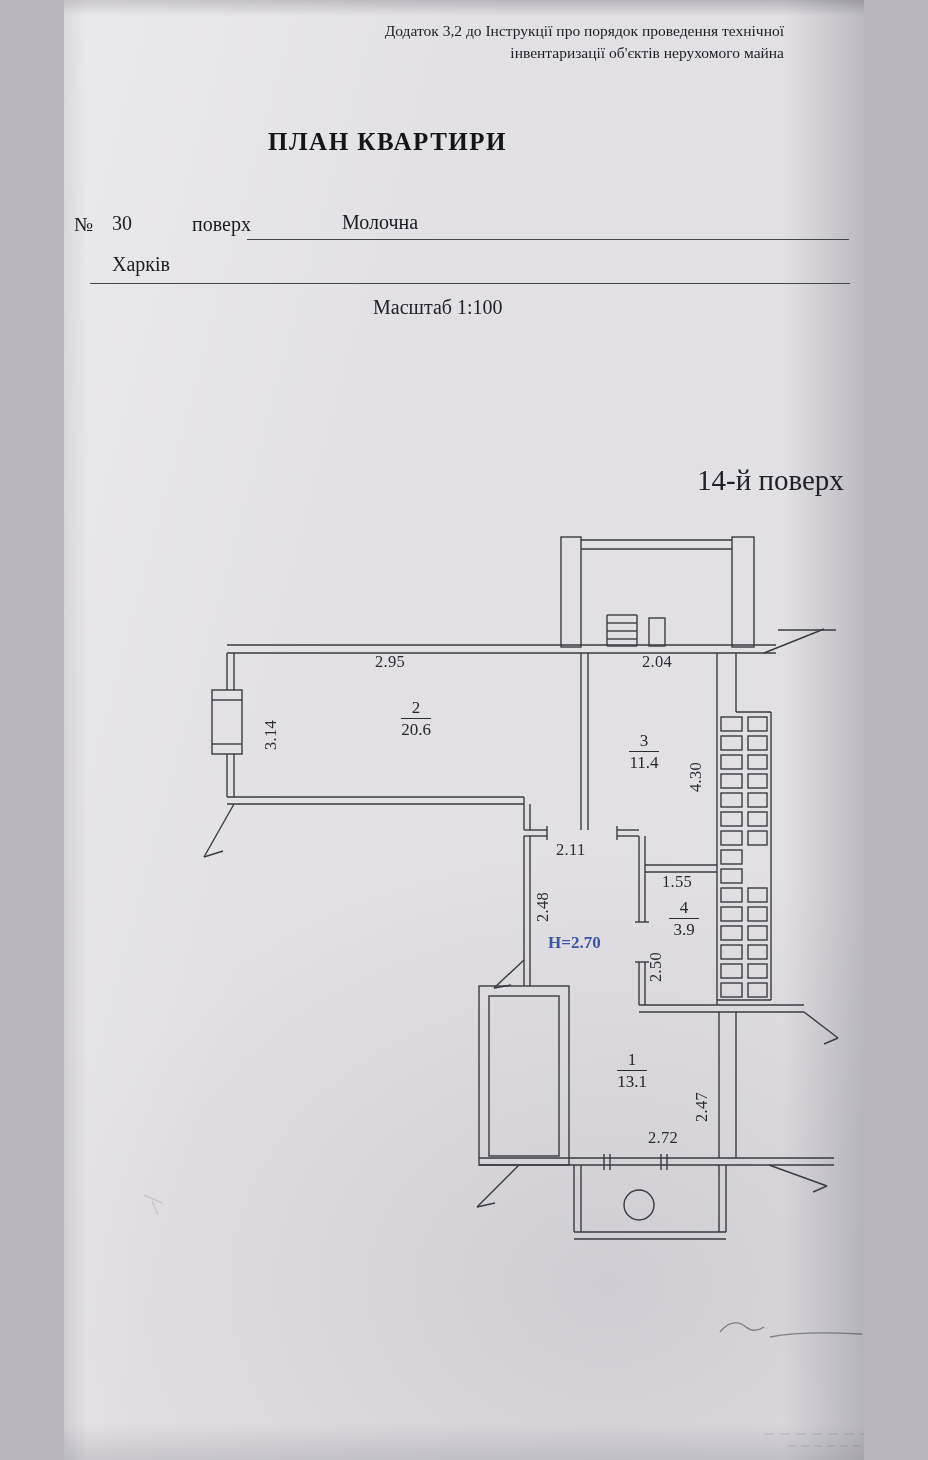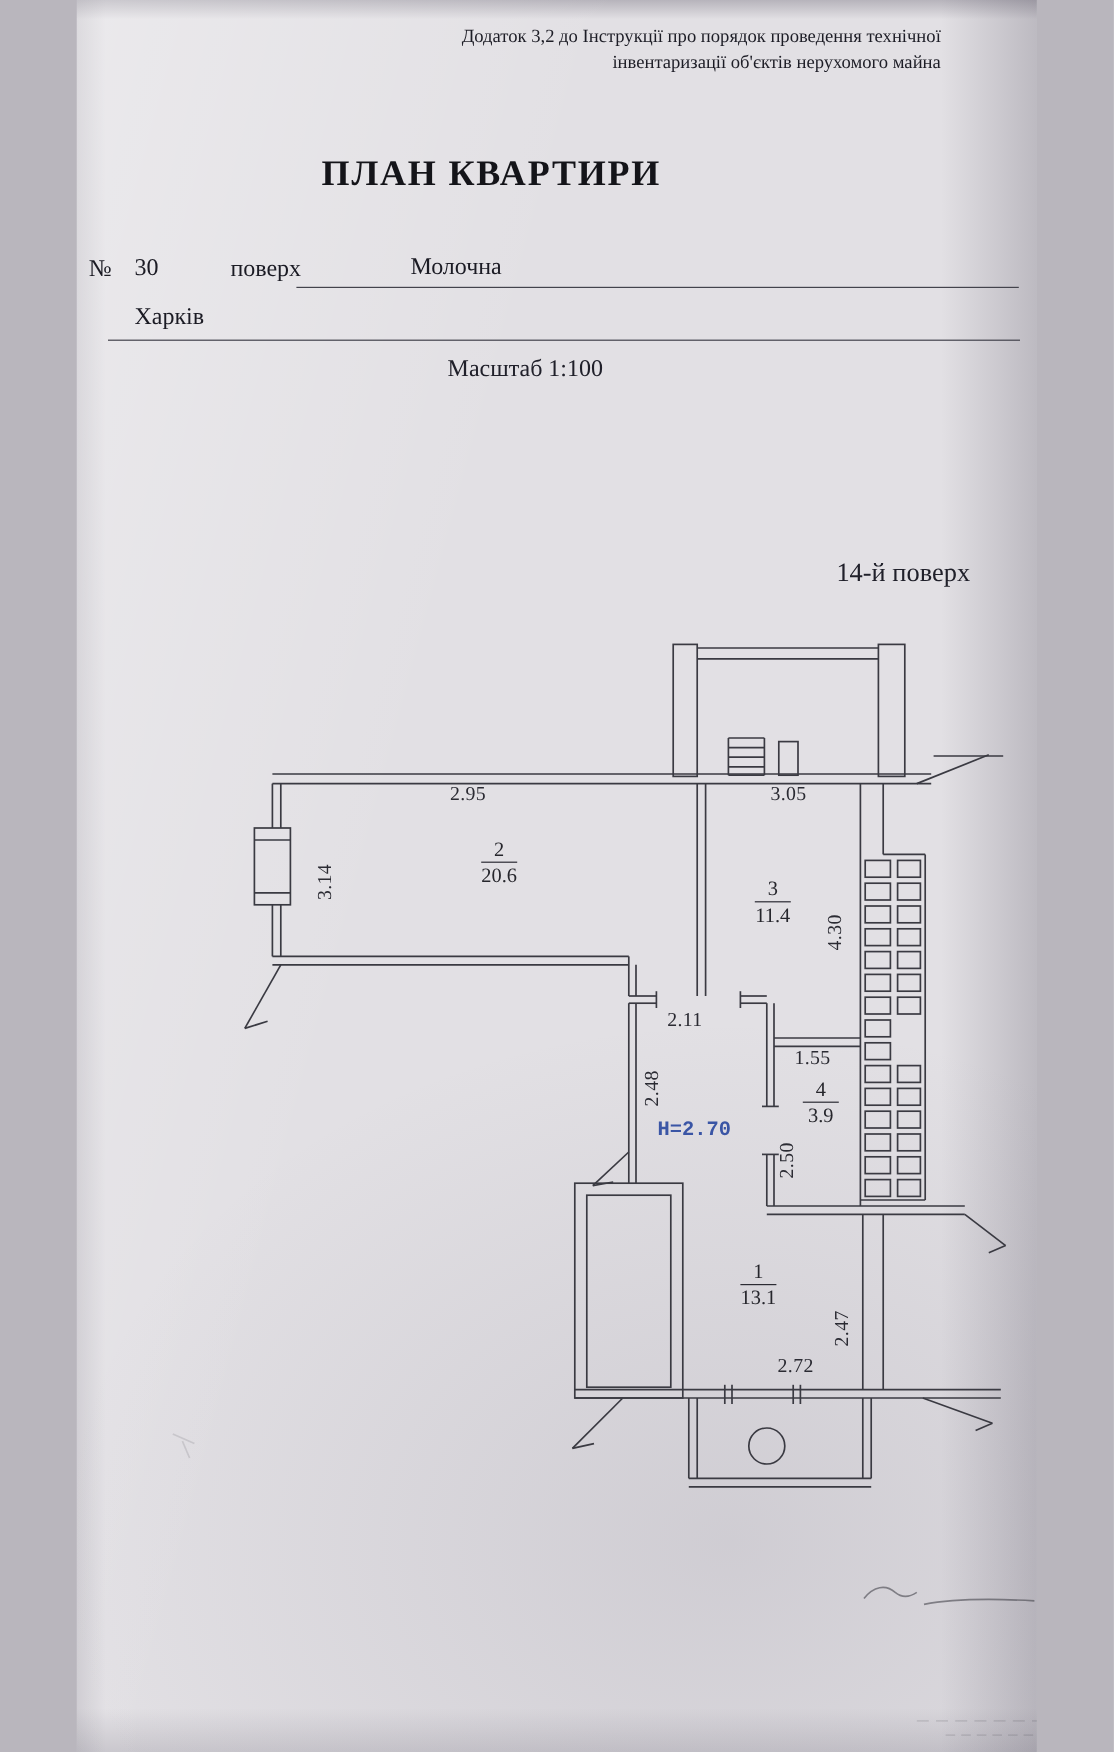"ПЛАН КВАРТИРИ" .doc-title { font-size: 30px -> 25px }
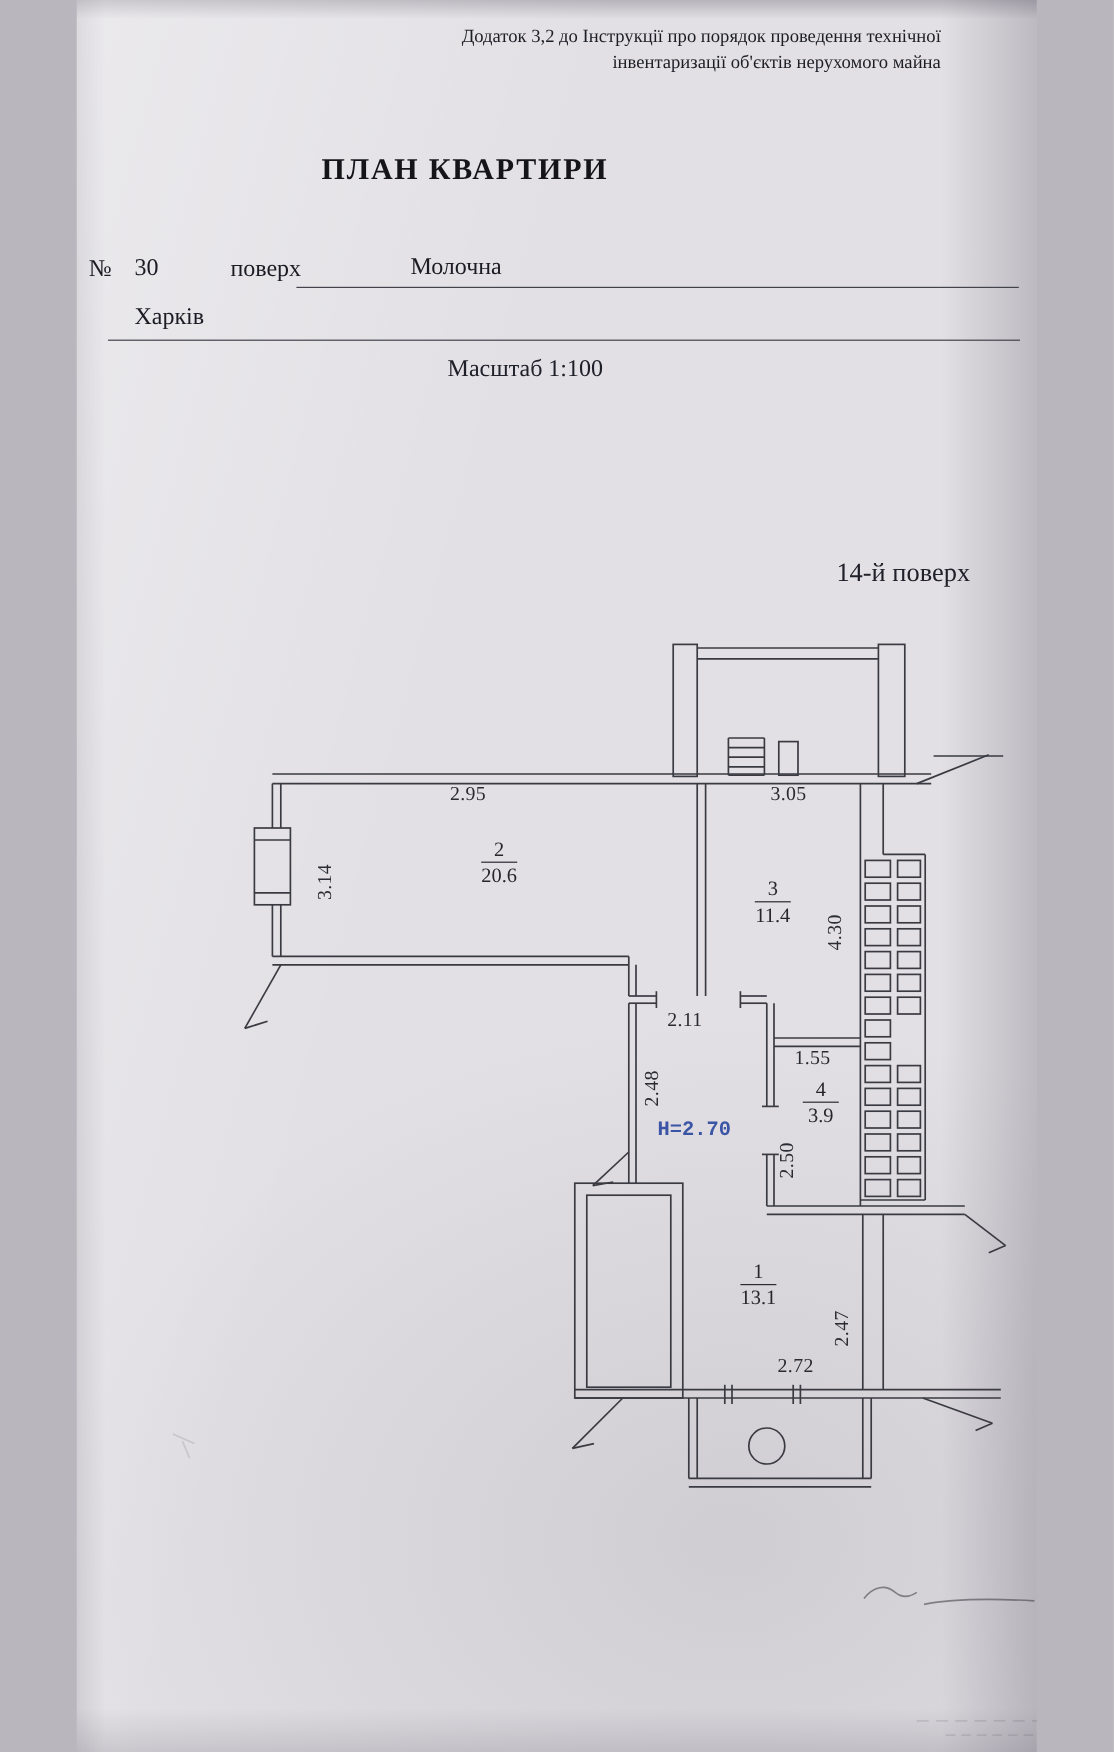"14-й поверх" .floor-line { font-size: 22px -> 29px }
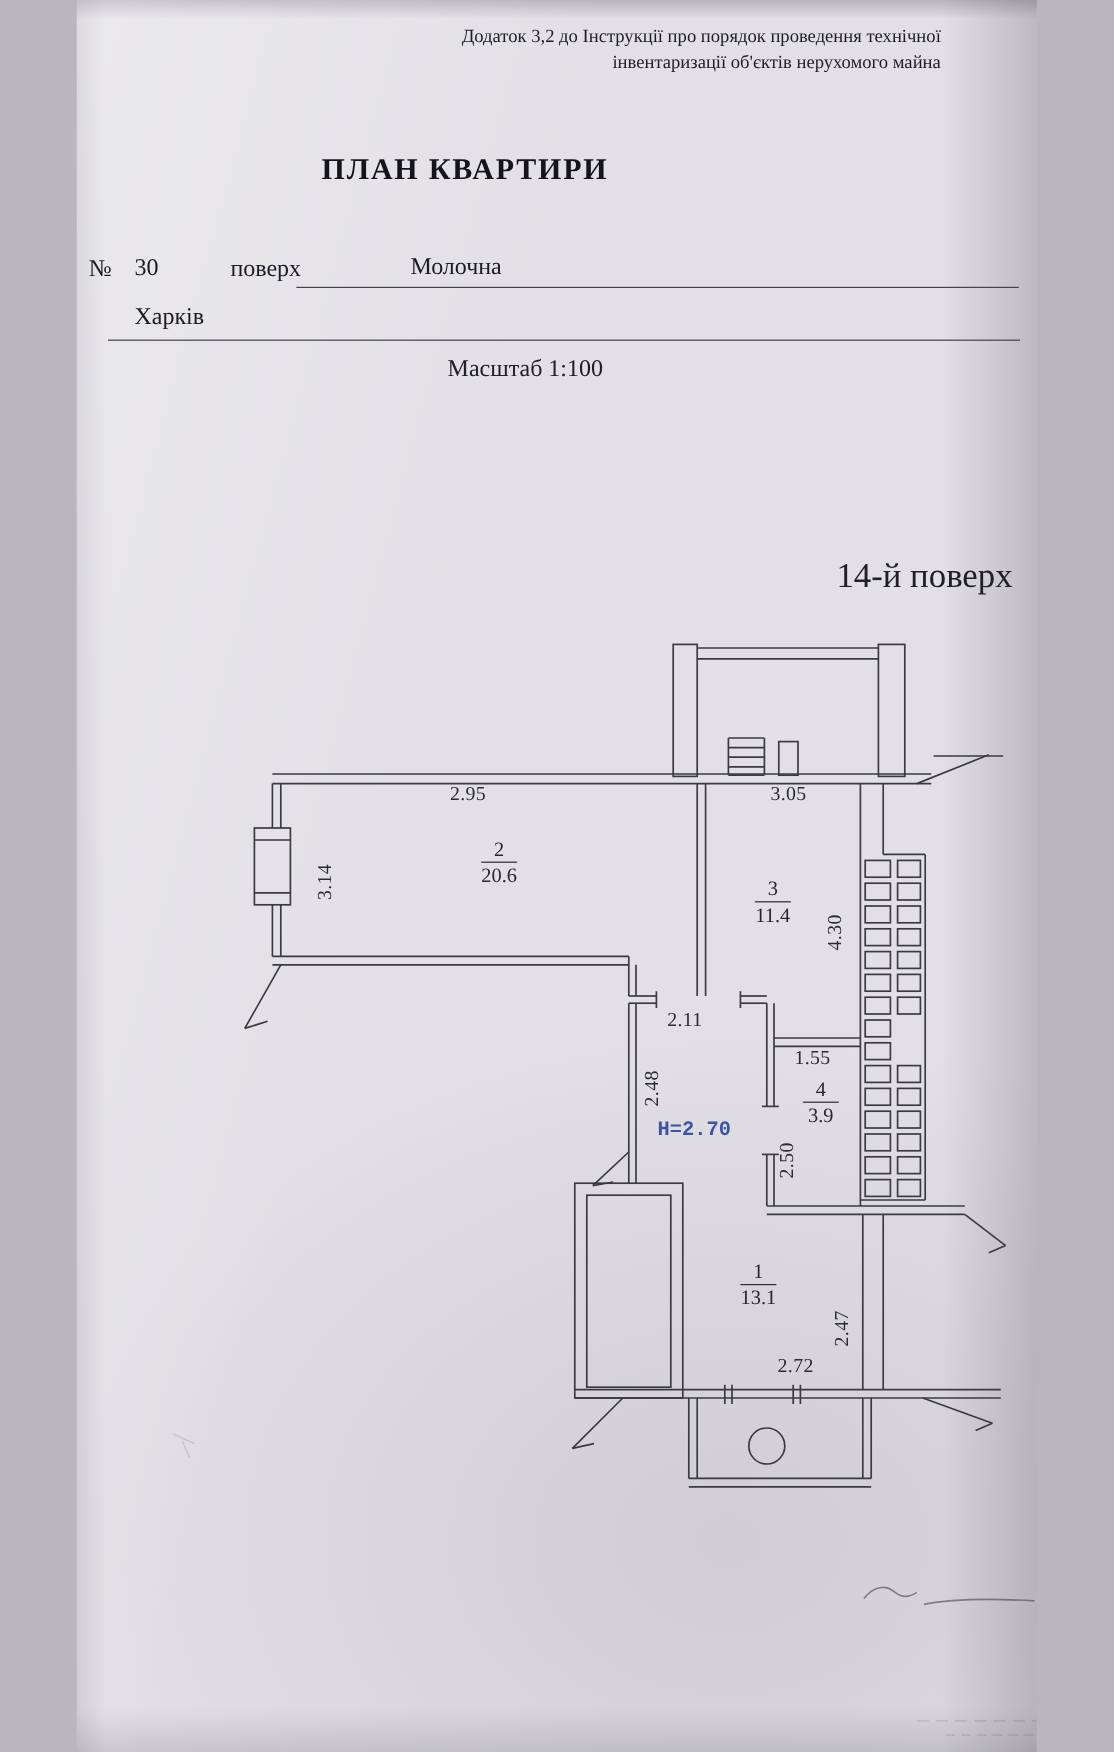"3.05" div.dim { text: 3.05 -> 2.04 }
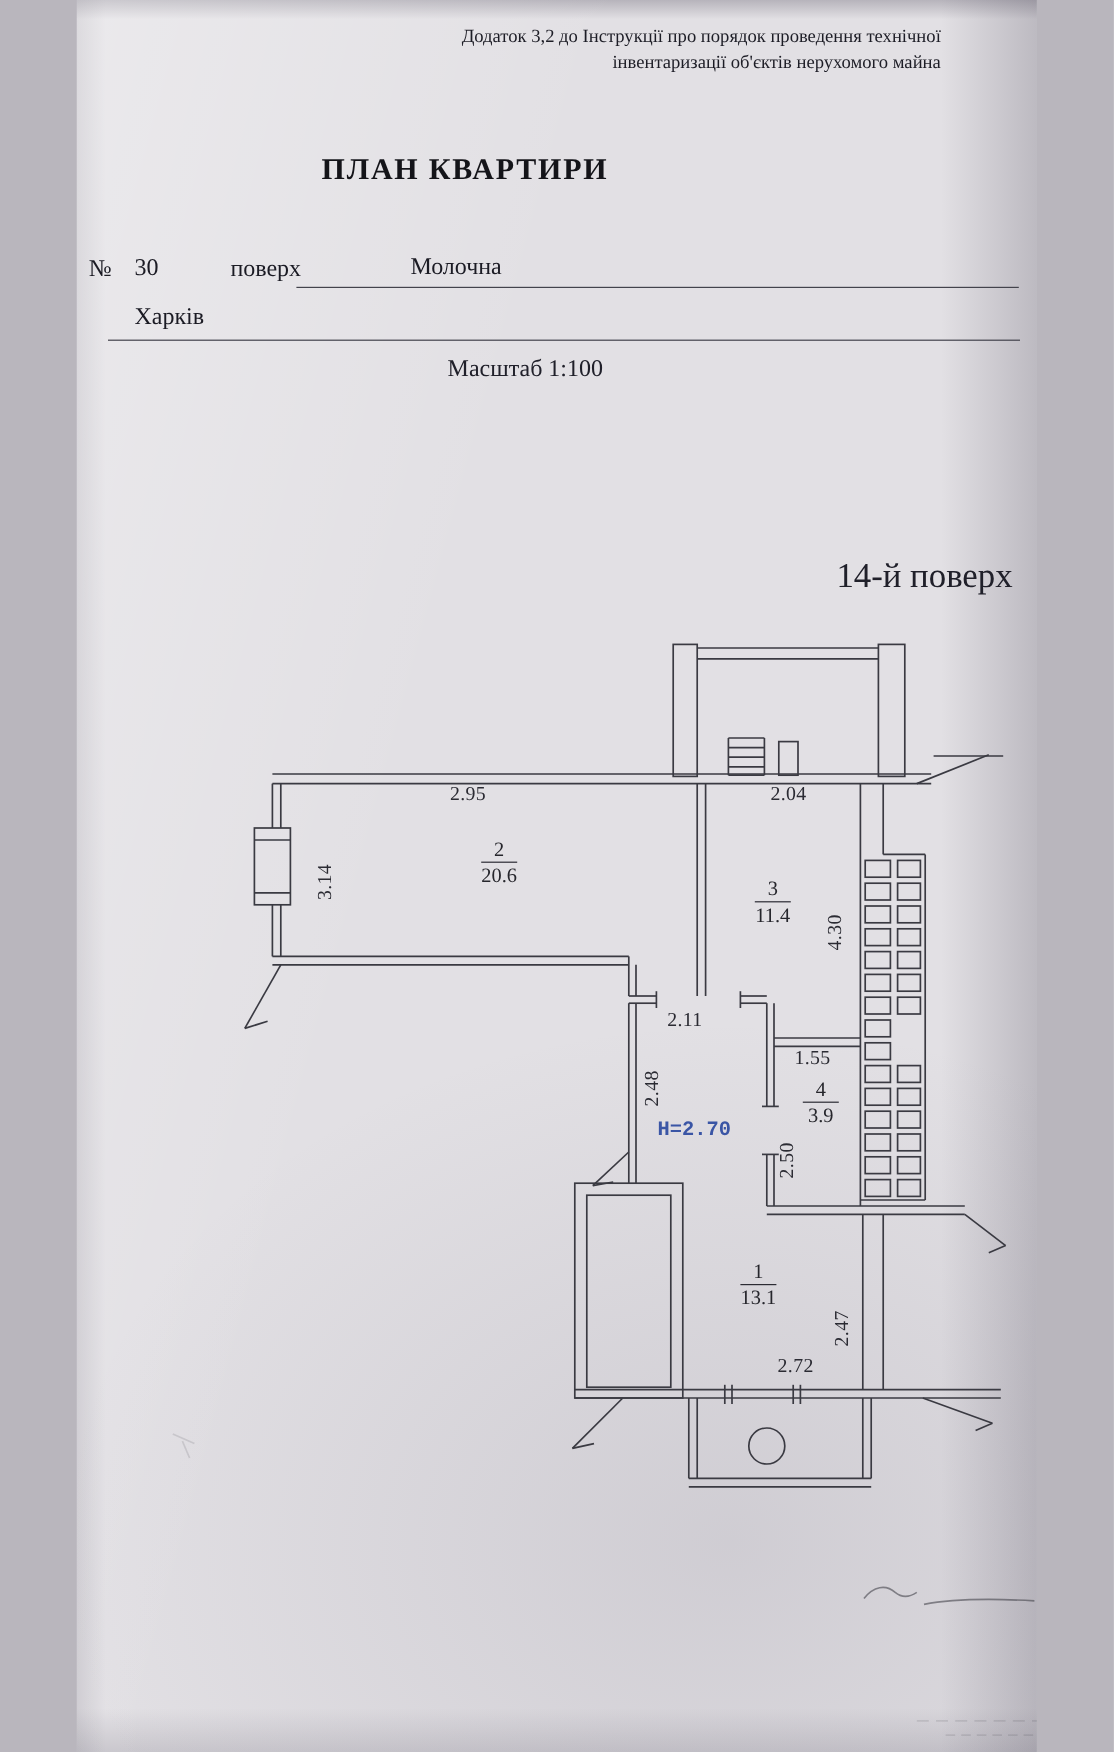"Н=2.70" .hnote { font-family: Liberation Mono, monospace -> none }
